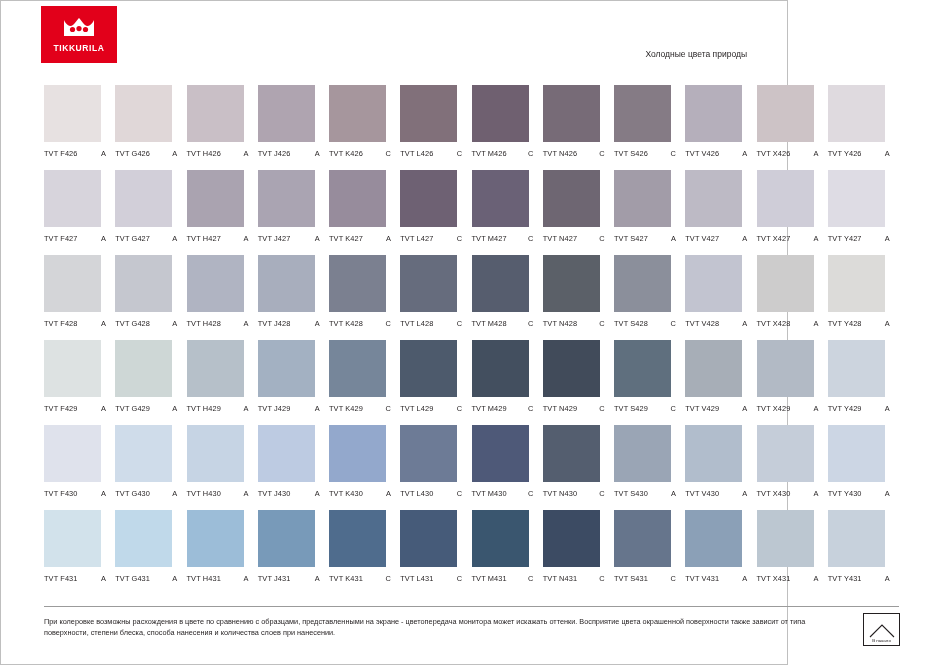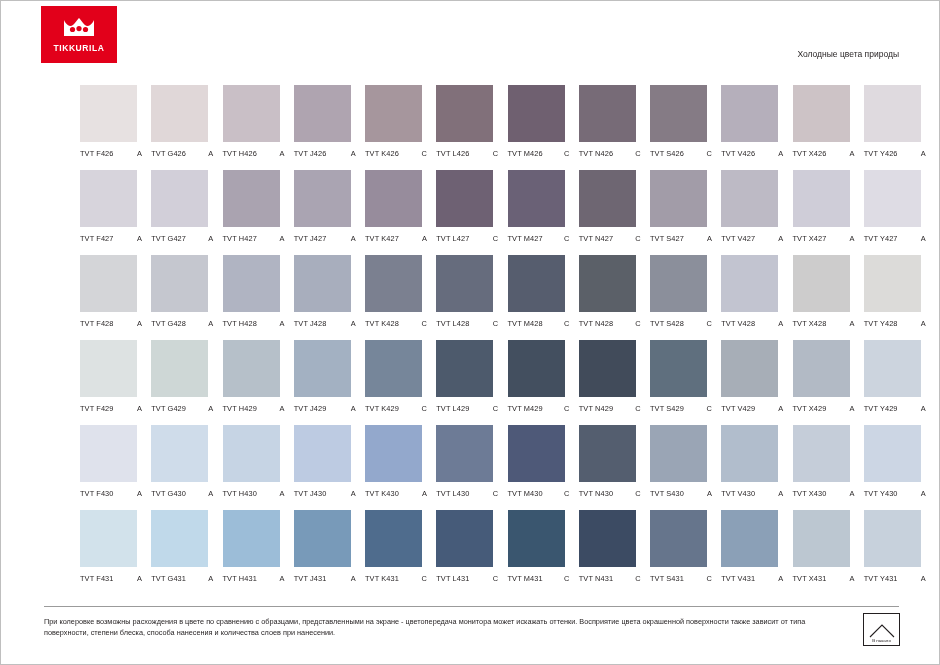"TIKKURILA" .page { width: 940px -> 788px }
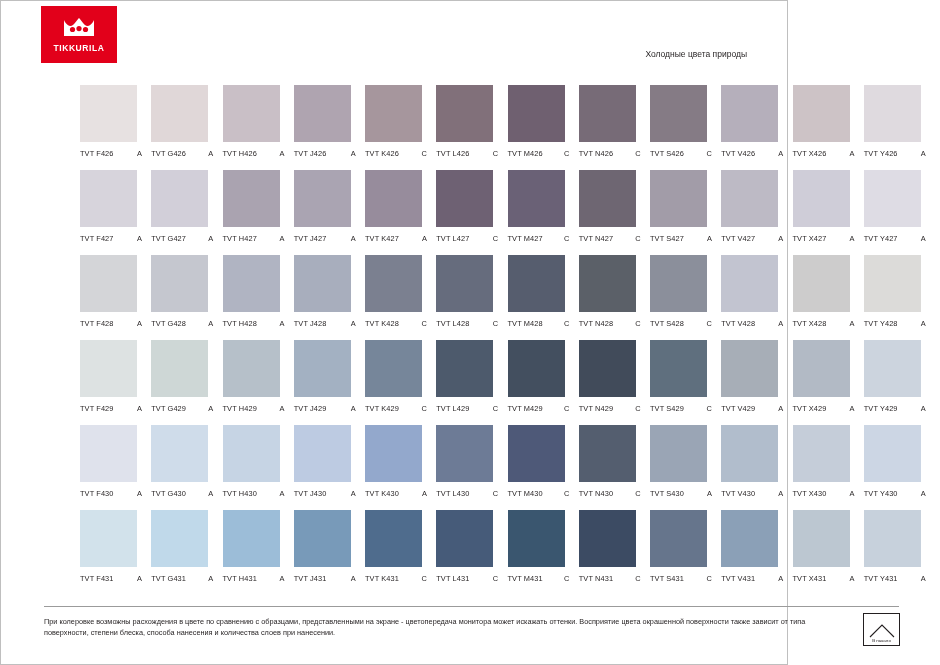"TVT F426" .grid { margin-left: 36px -> none }
